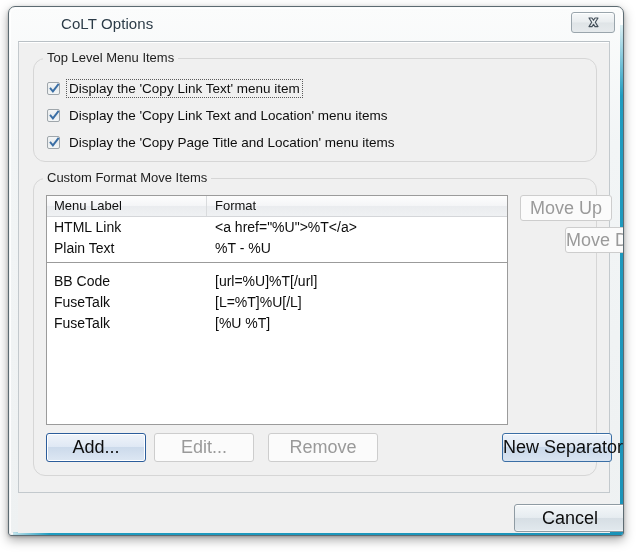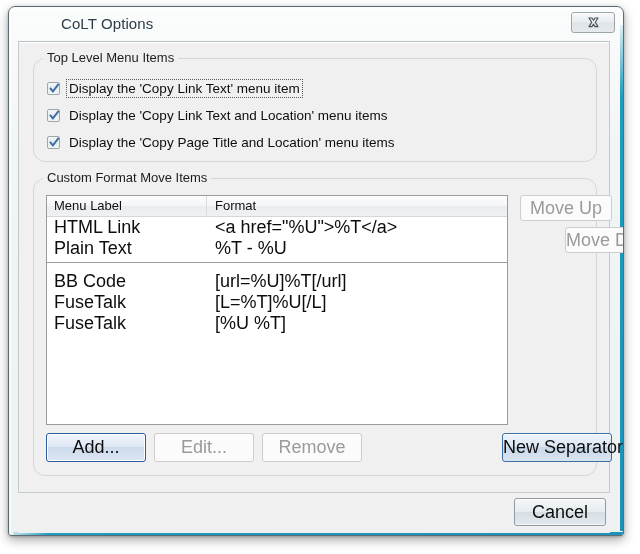"HTML Link" .lv-cell { font-size: 18px -> 14px }
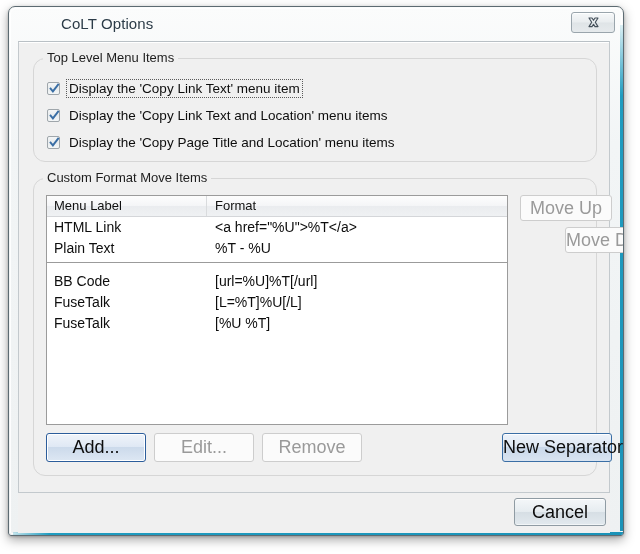"Remove" button.btn { left: 228px -> 234px; width: 100px -> 110px }
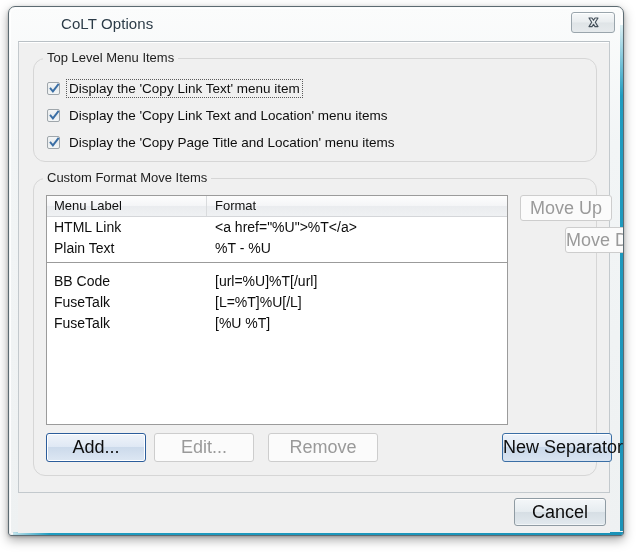"Cancel" button.btn { top: 5px -> 11px; width: 92px -> 112px }
